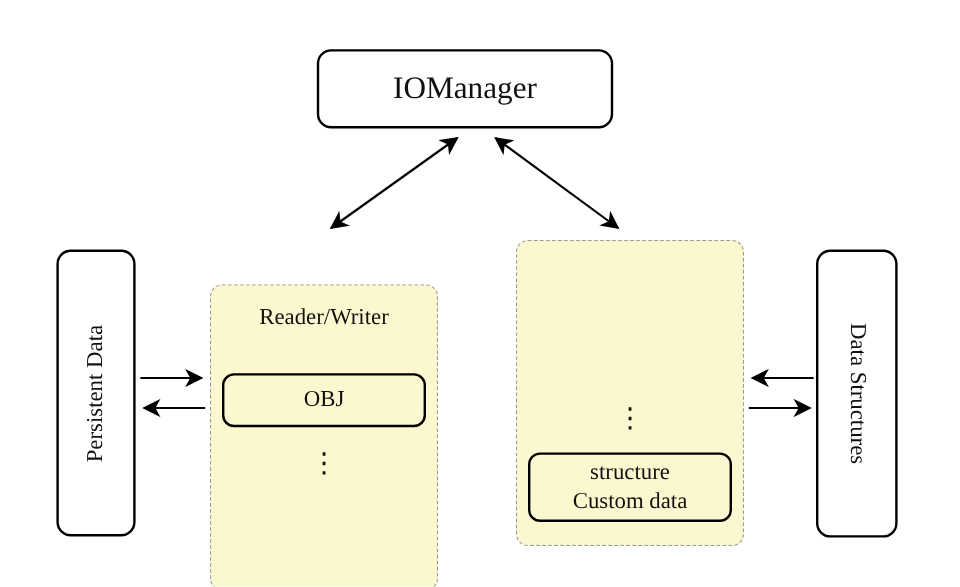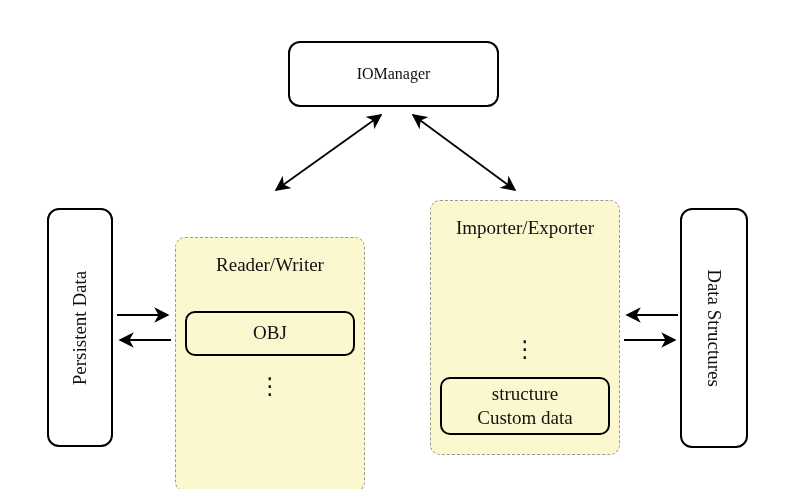"IOManager" .io-manager { font-size: 16px -> 26px; left: 288px -> 264px; width: 211px -> 247px }
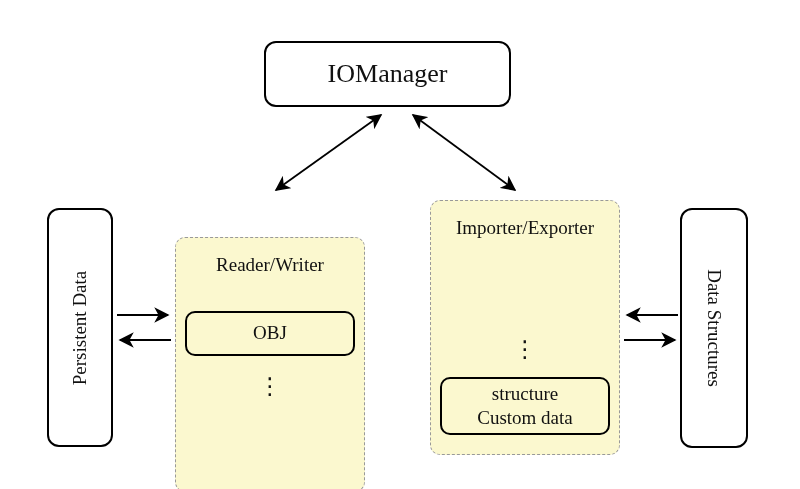"Importer/Exporter" div.group-title { html: <div>Importer/Exporter</div> -> none }
